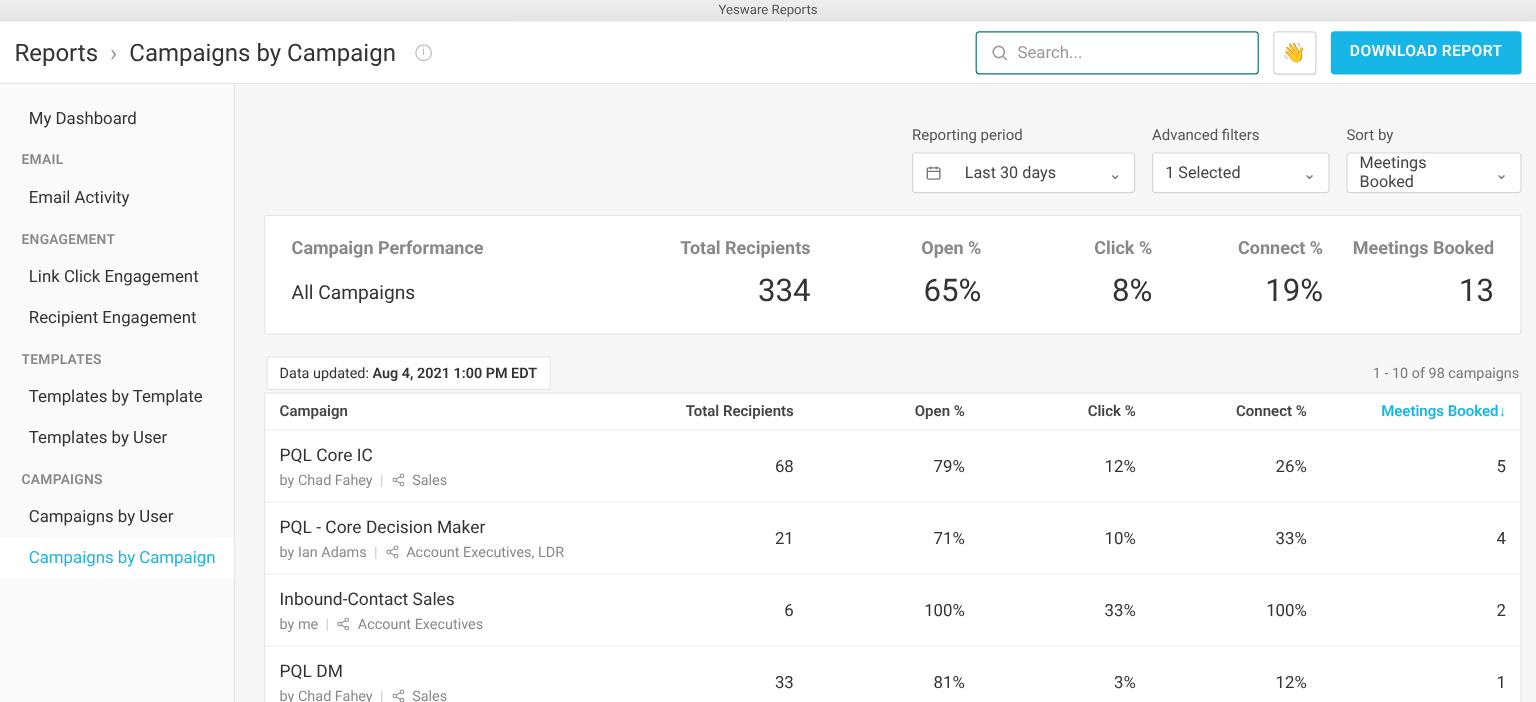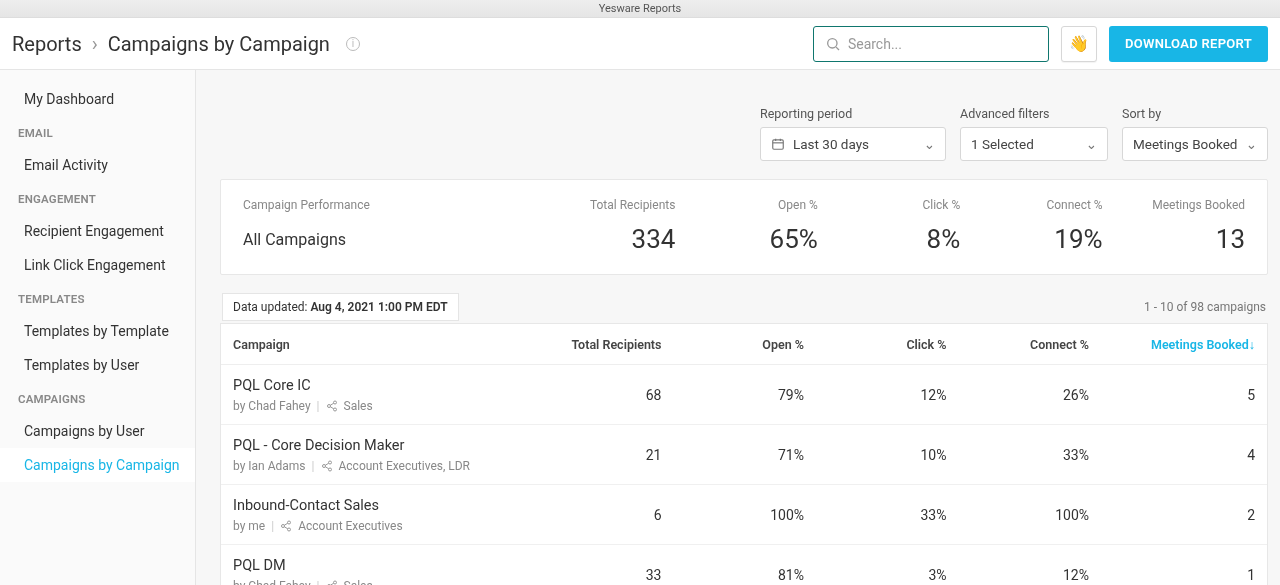"Last 30 days" .select { gap: 8px -> 19px }
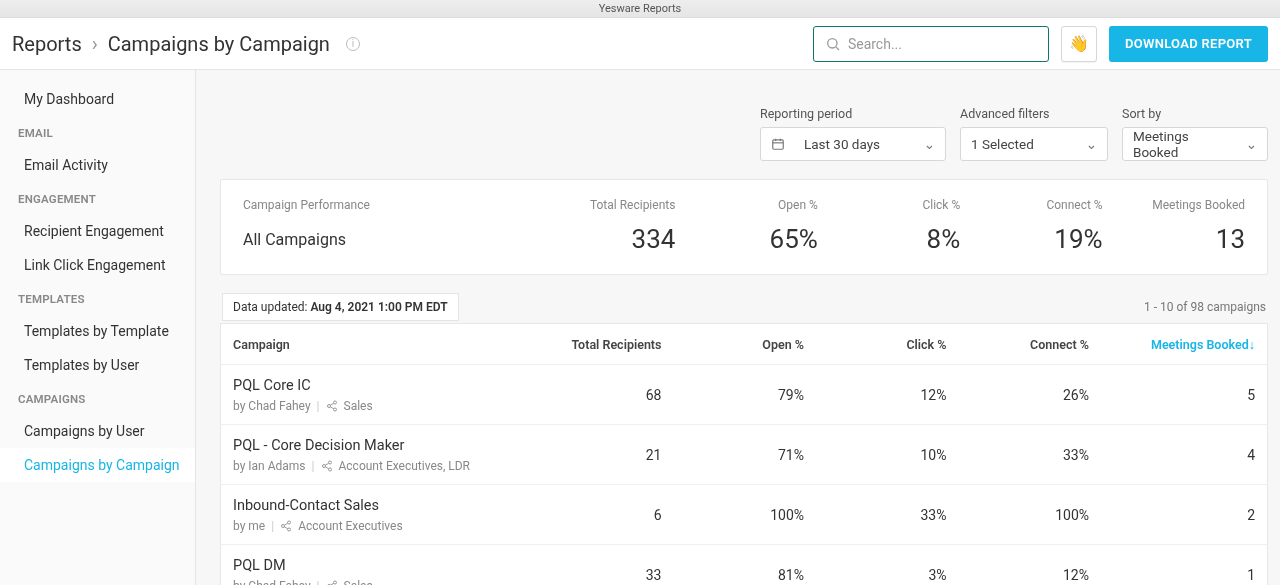"Campaign Performance" .sum-head { font-size: 12px -> 15px; font-weight: none -> bold }
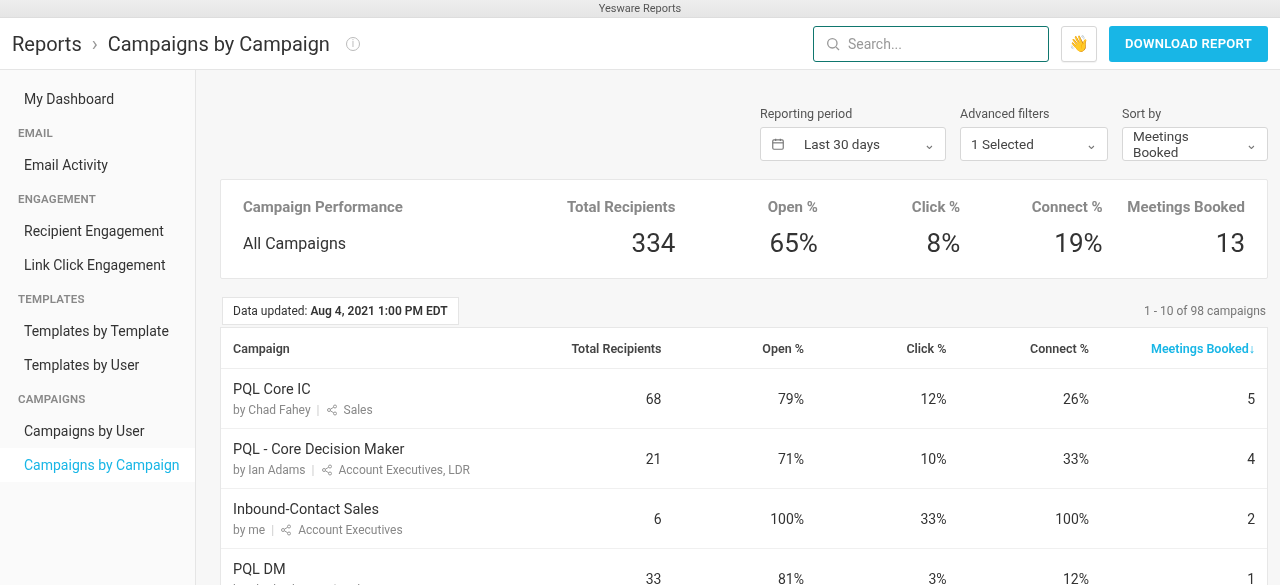"Recipient Engagement" div.side-item { order: before "Link Click Engagement" -> after "Link Click Engagement" }
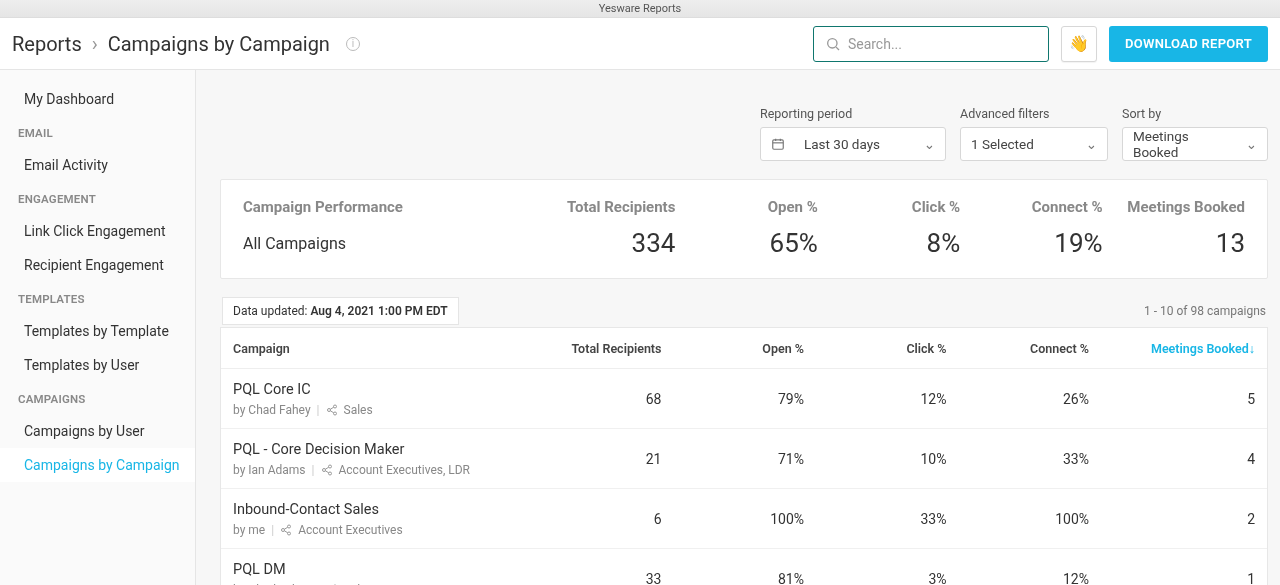"Campaign" .thead { height: 42px -> 32px }
